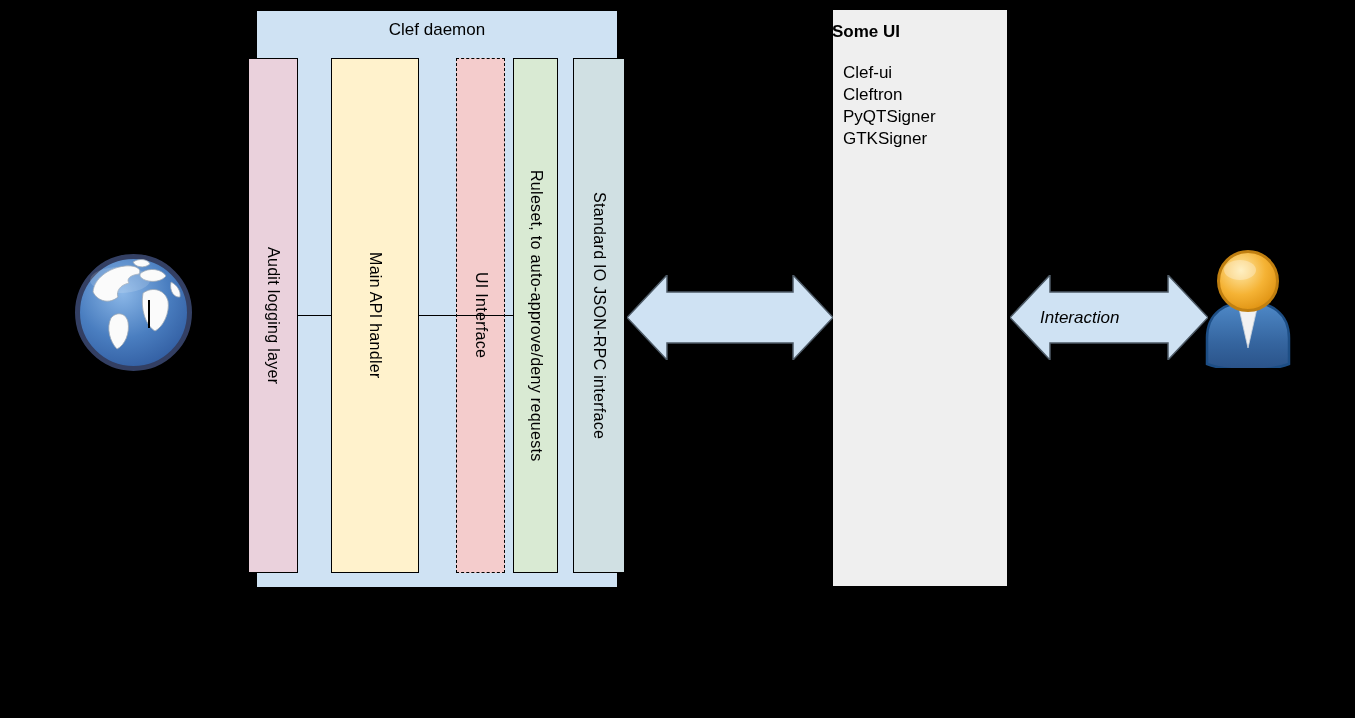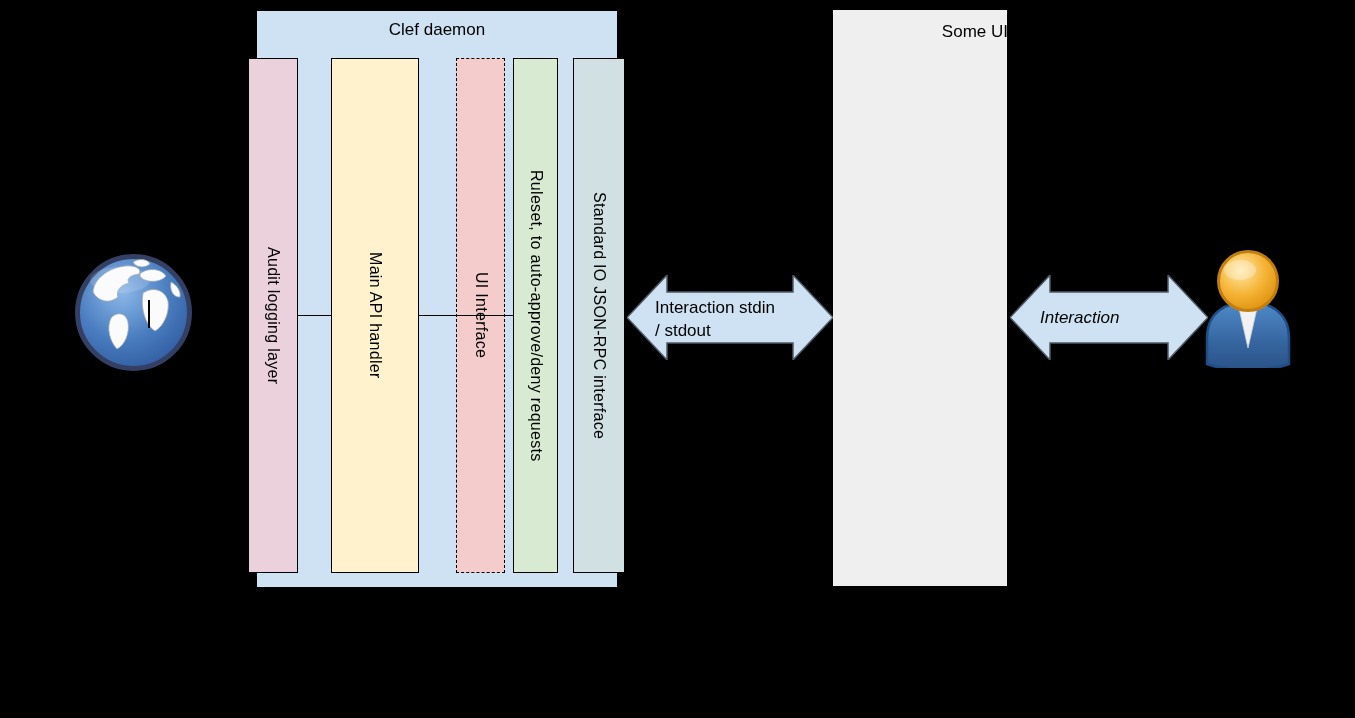"Some UI" .someui-title { font-weight: none -> bold; text-align: right -> left }
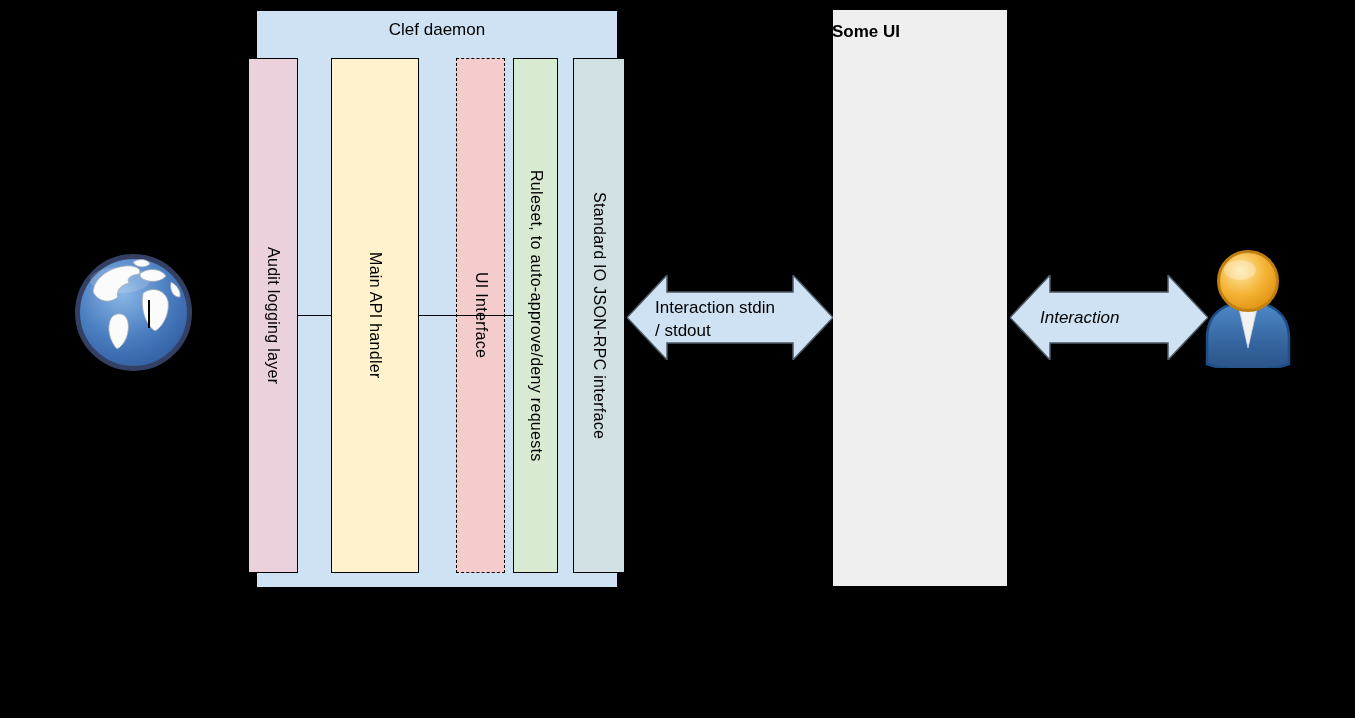"Clef-ui" div.abs { html: none -> <div> <div>Clef-ui</div> <div>Cleftron</div> <div>PyQTSigner</div> <div>GTKSigner</div> </div> }
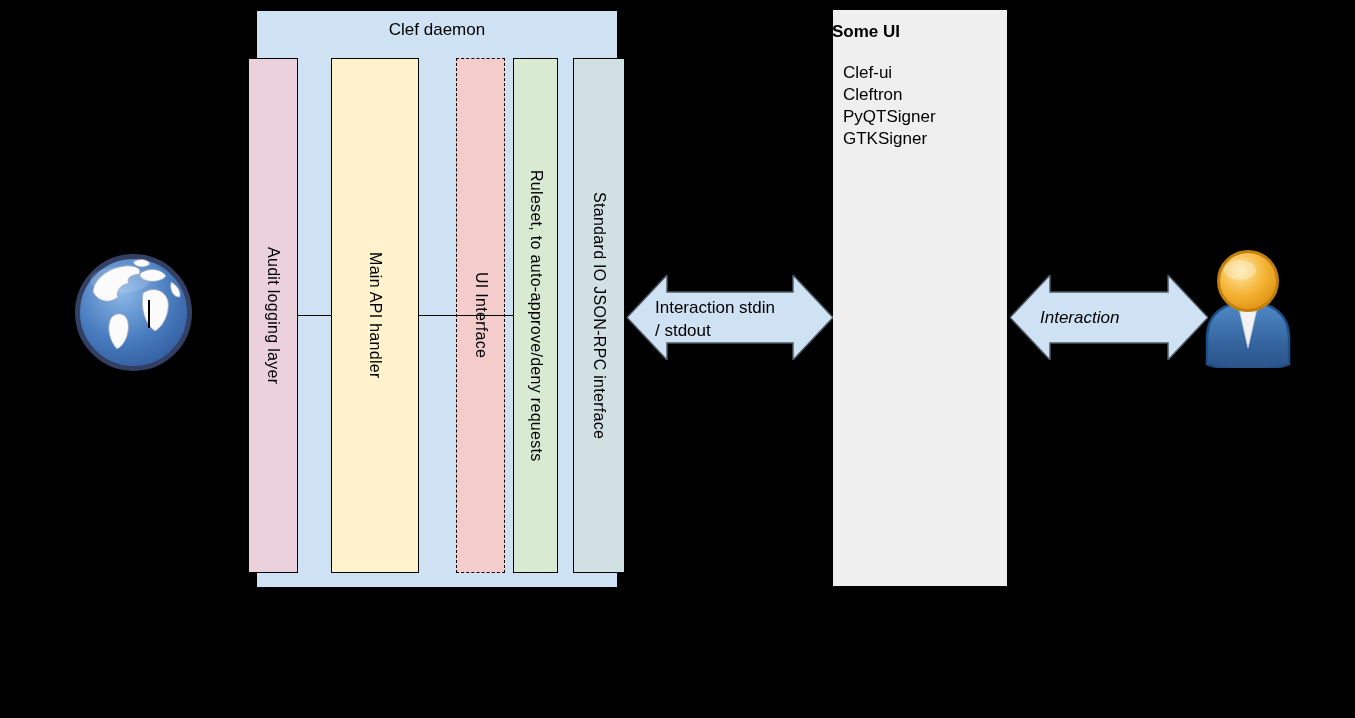"Interaction stdin" div.abs { html: <div> <div>Interaction stdin</div> <div>/ stdout</div> </div> -> none }
